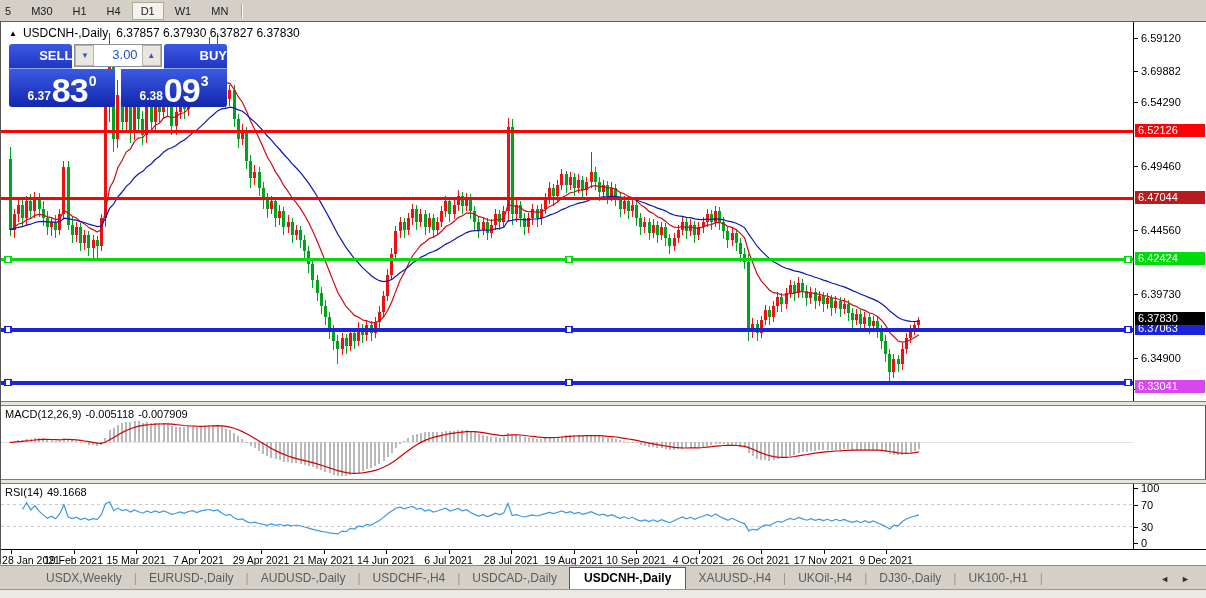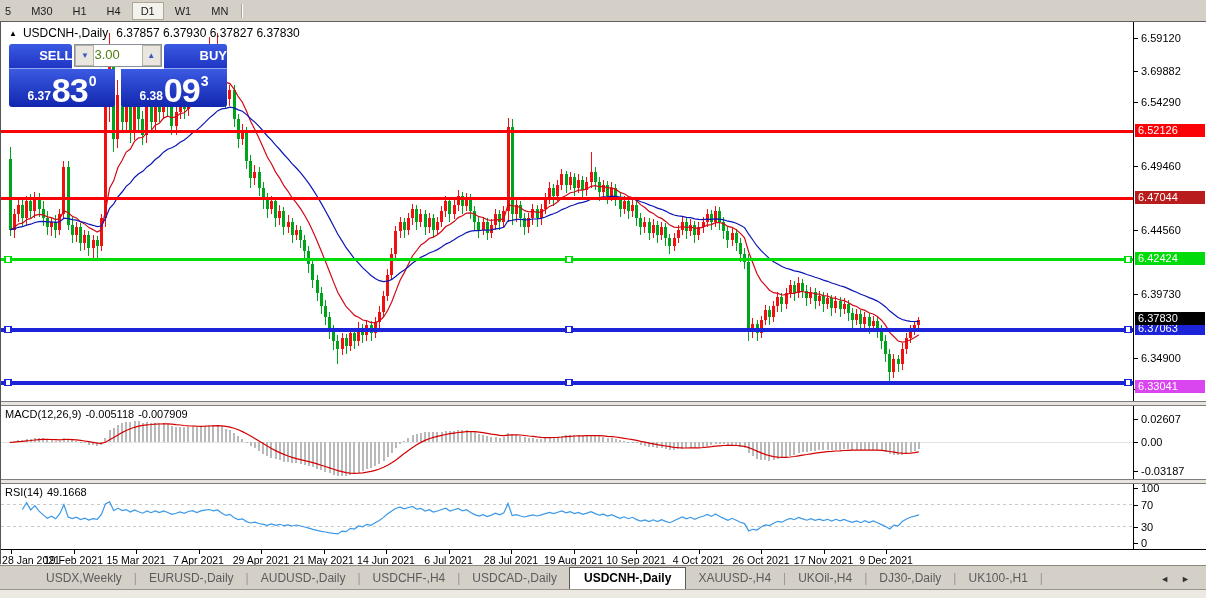"3.00" .vol-val { color: #4d7c0f -> #1d4ed8; text-align: none -> right }
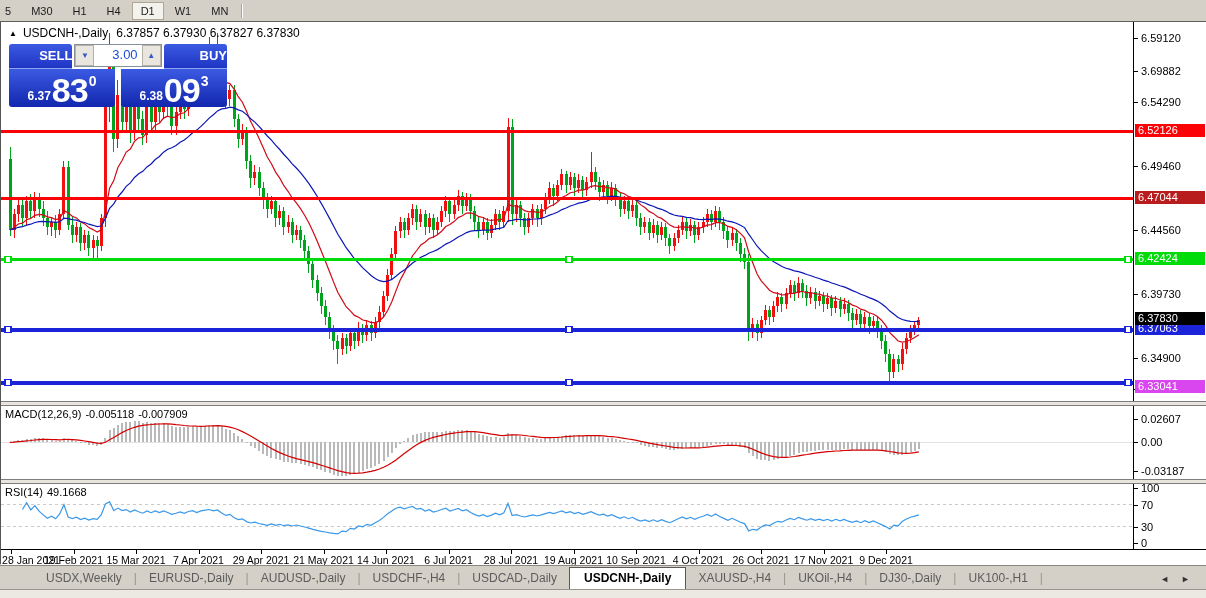"0.02607" div.axis { html: <div> <div></div> <div>0.02607</div> <div></div> <div>0.00</div> <div></div> <div>-0.03187</div> </div> -> none }
